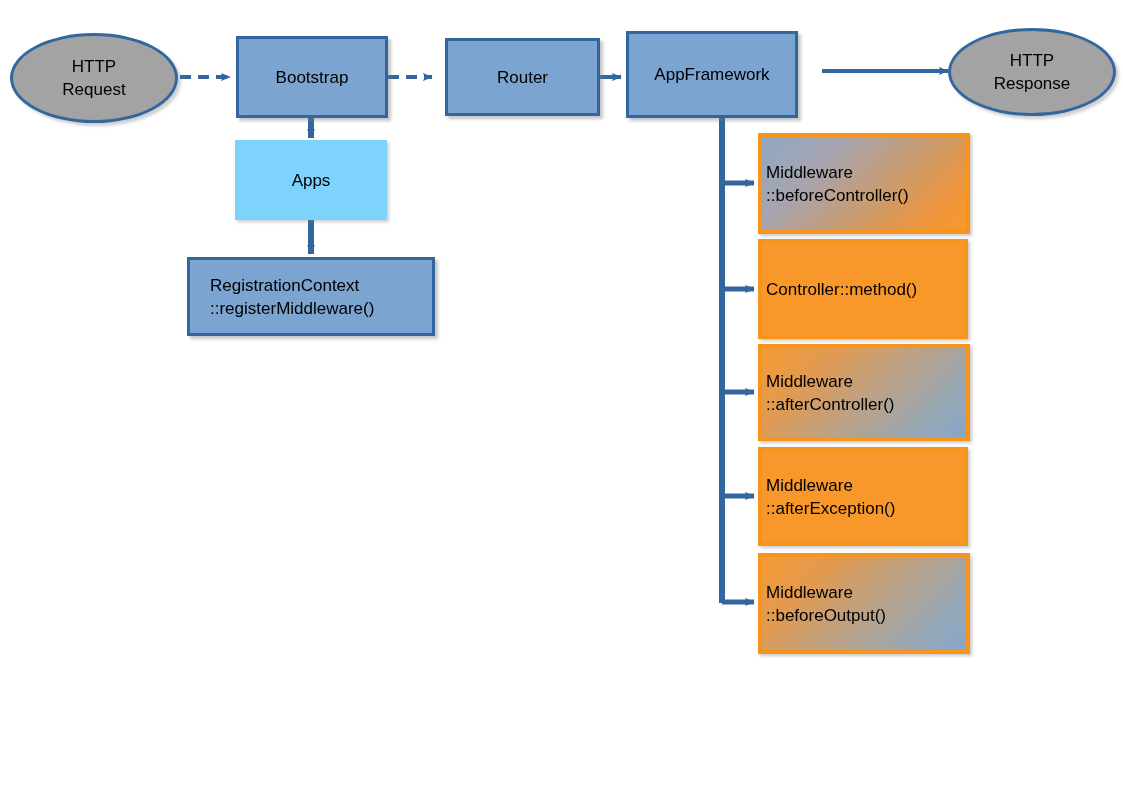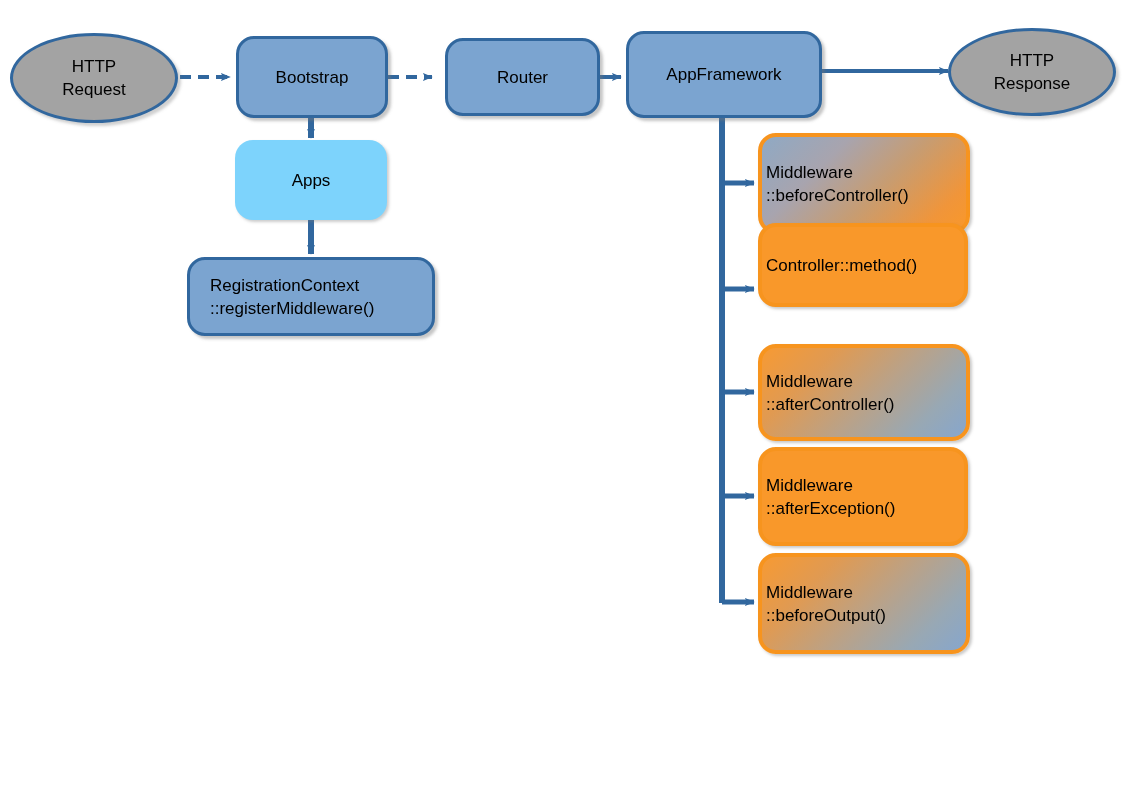"Bootstrap" .node { border-radius: 18px -> none }
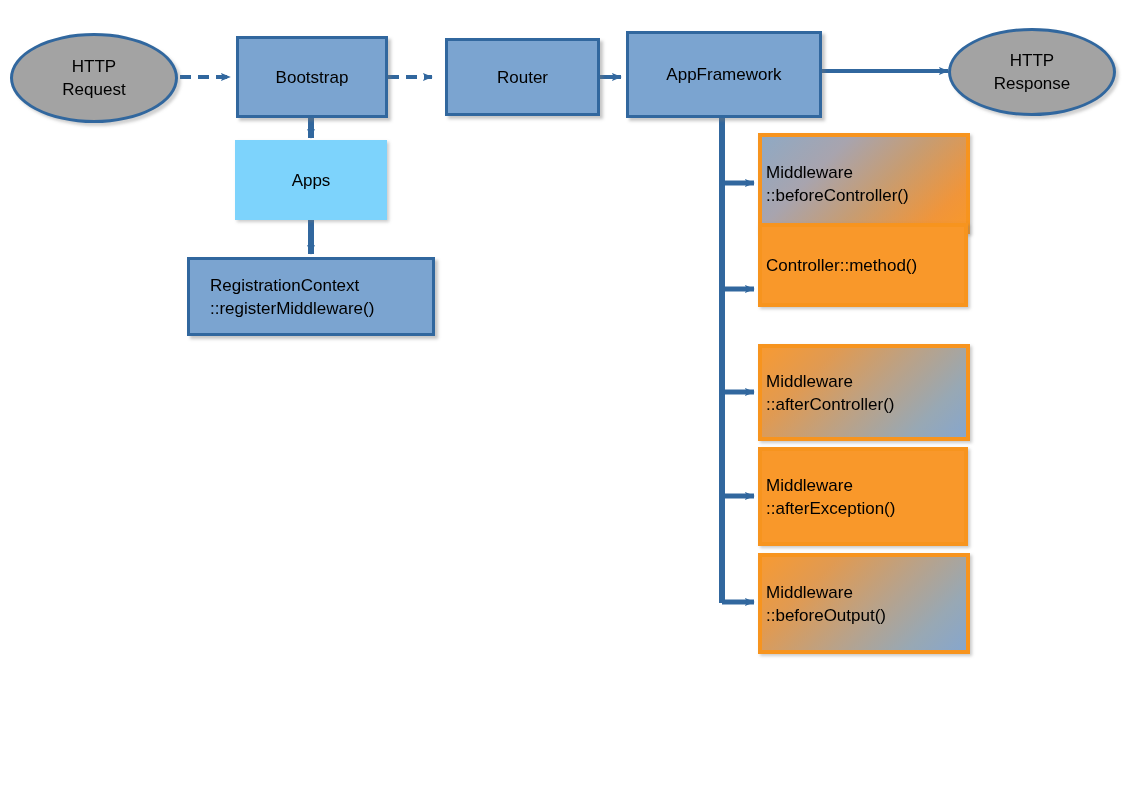"AppFramework" div.node { width: 196px -> 172px }
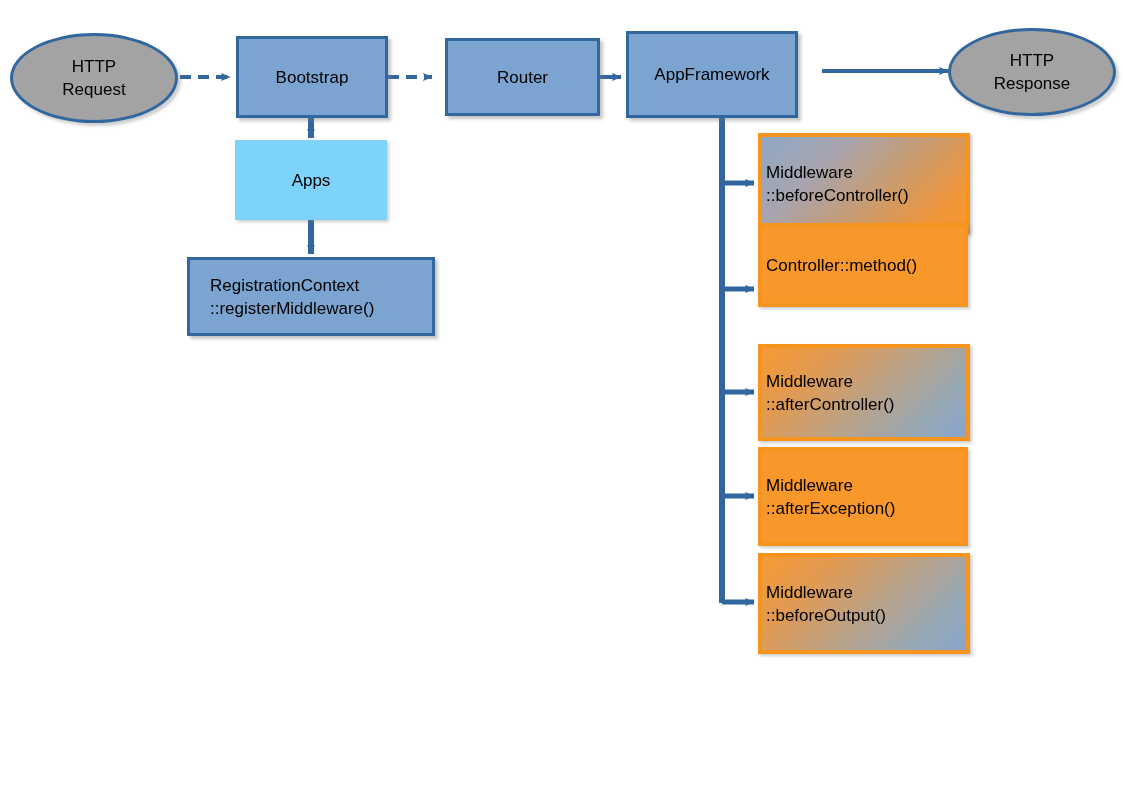"Controller::method()" div.node { height: 84px -> 100px; top: 223px -> 239px }
